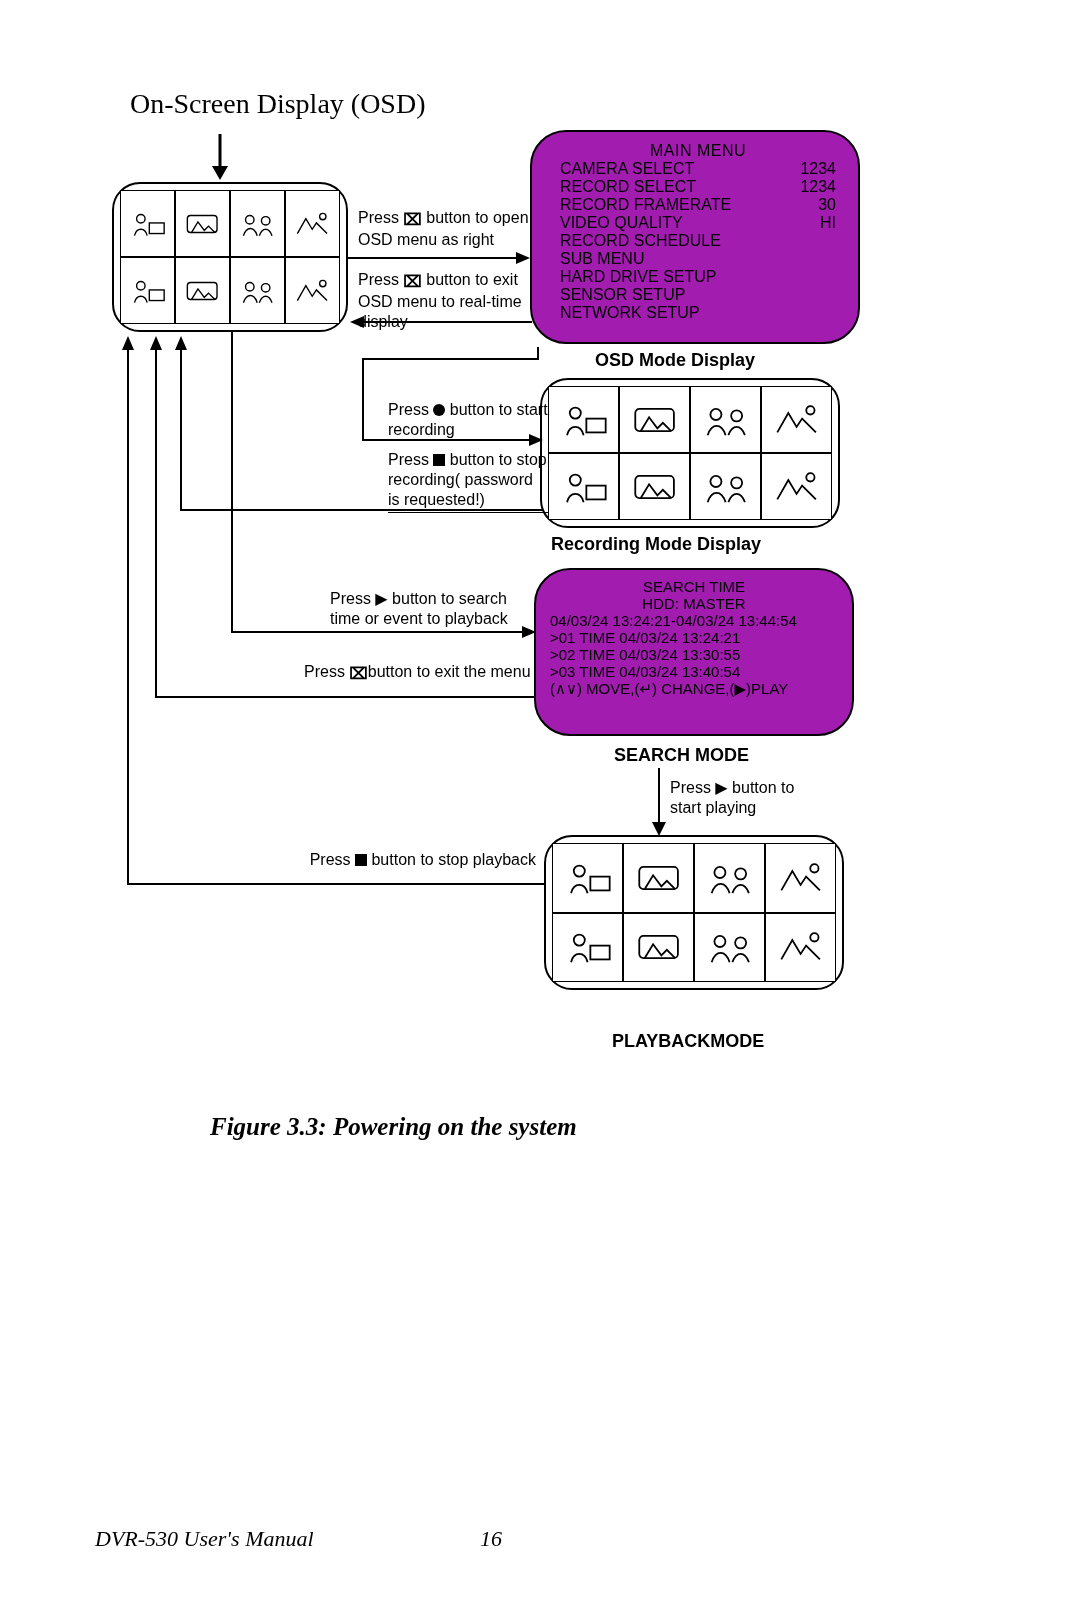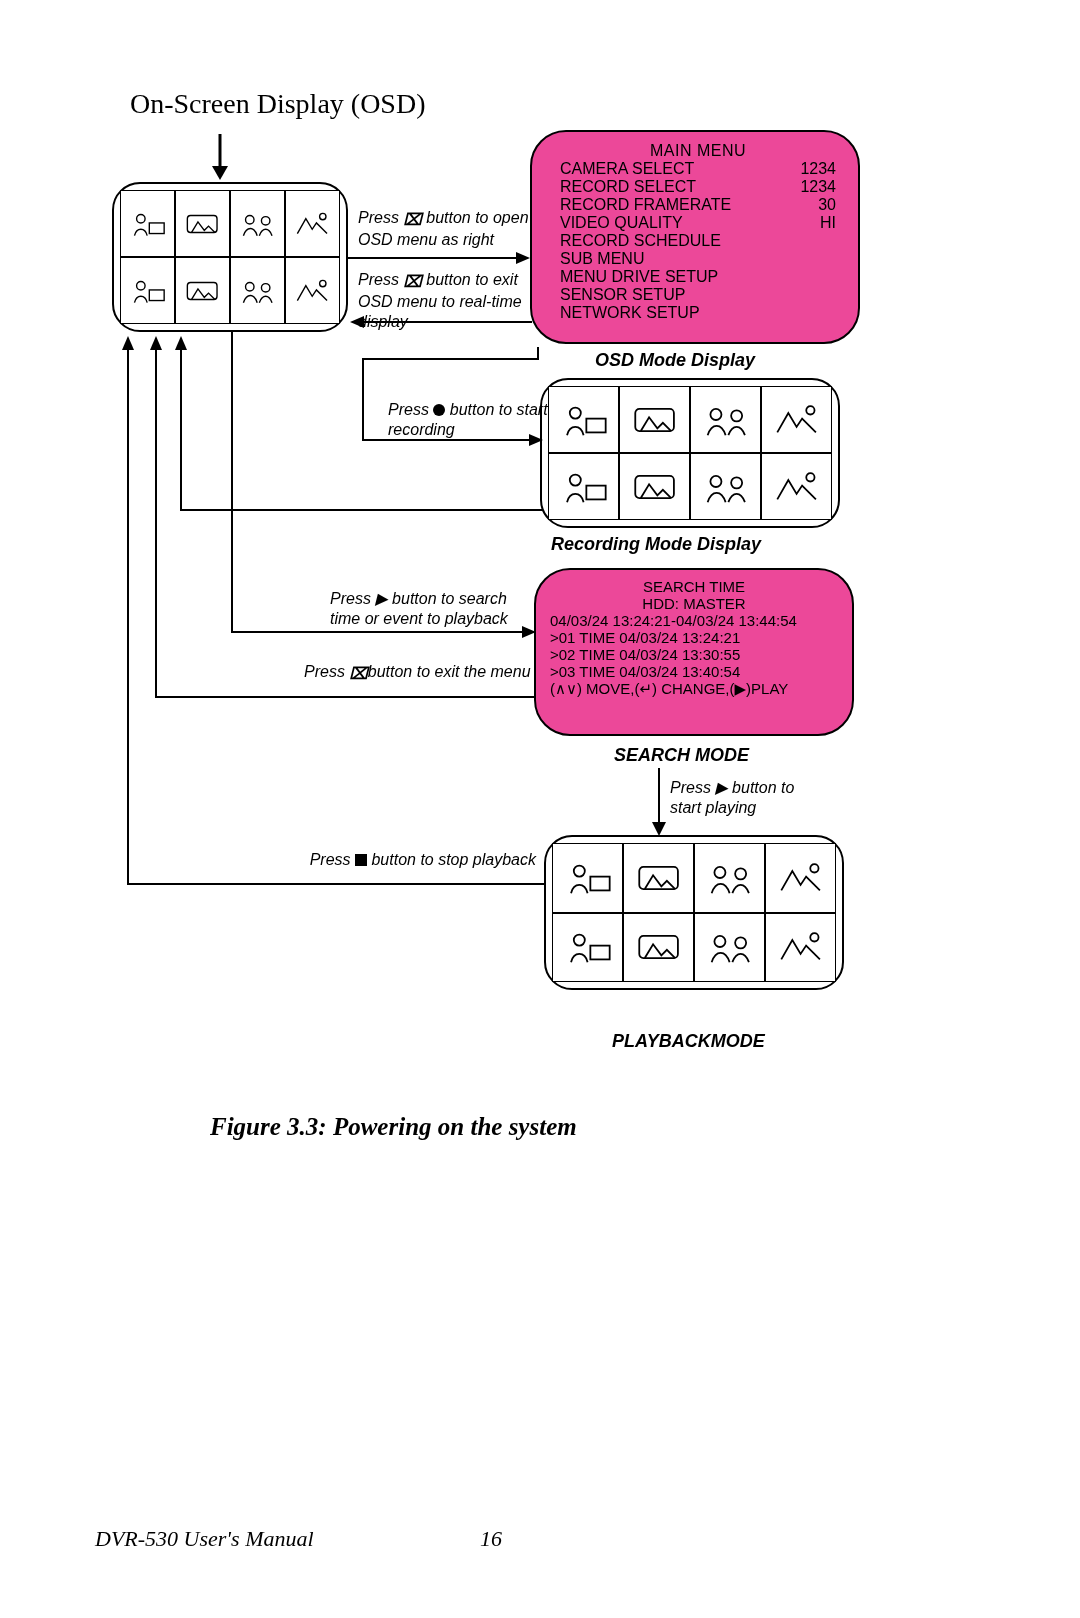"MAIN MENU" .box.grey { background: #ec4899 -> #a21caf }
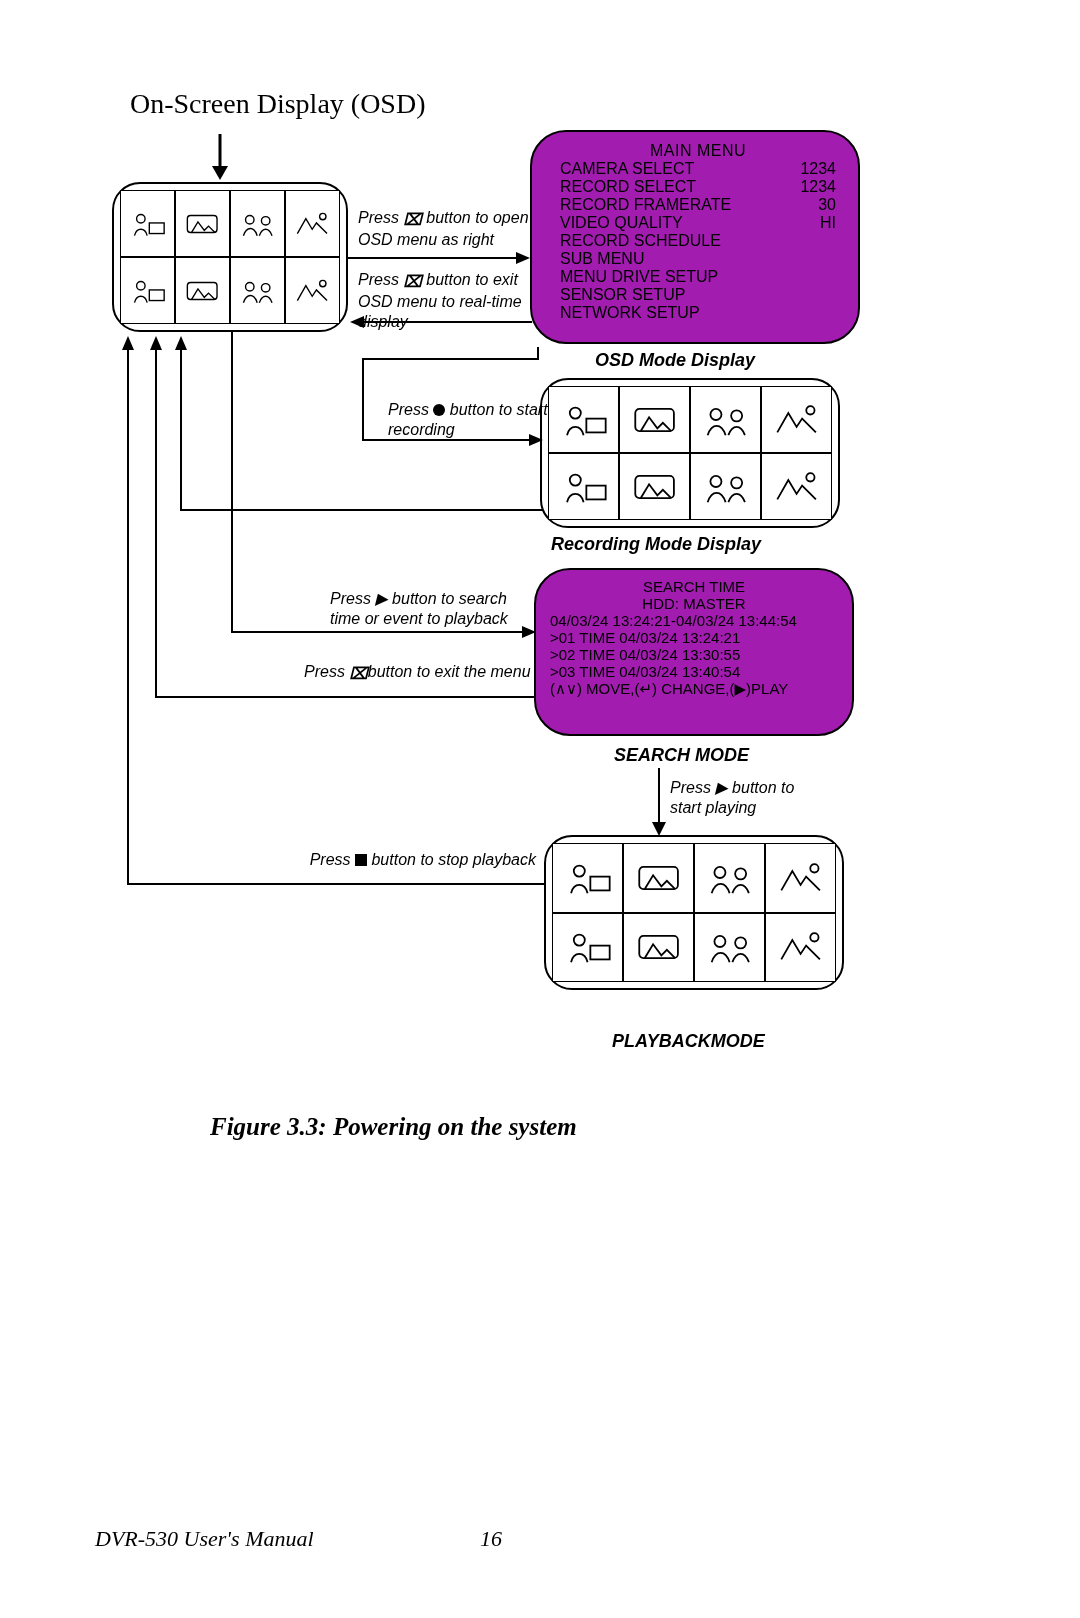"Press ⌧ button to open" .label { font-style: italic -> none }
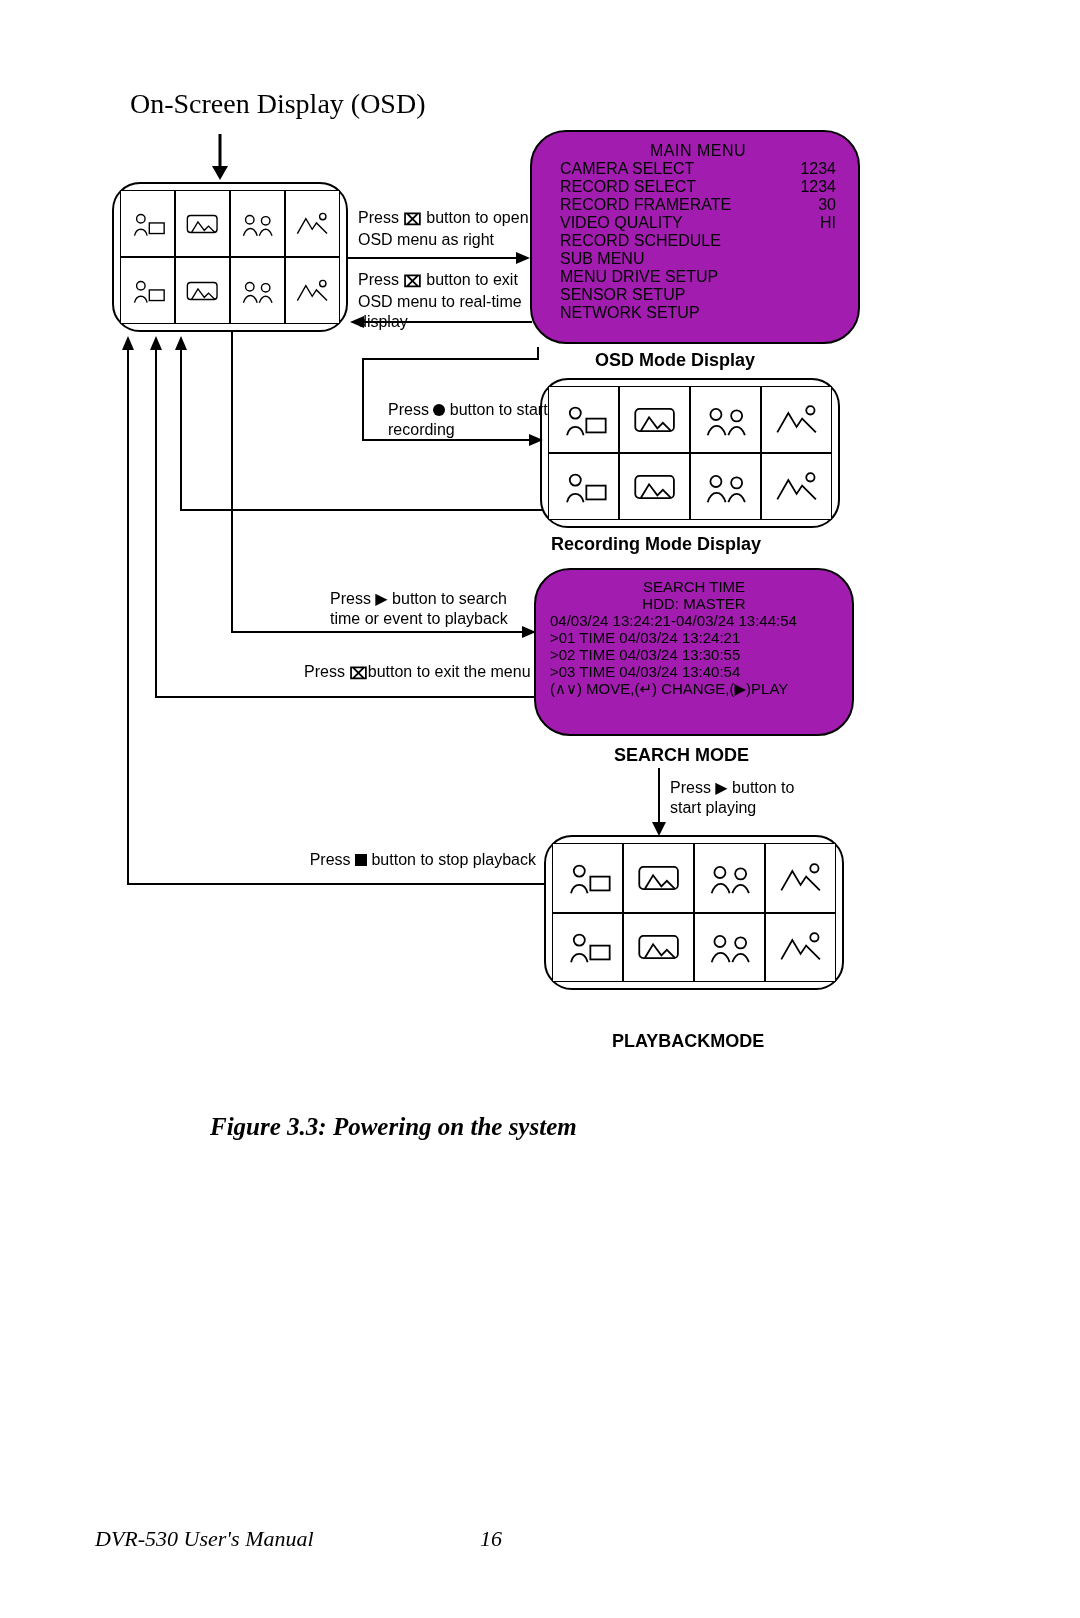"MENU DRIVE SETUP" span { text: MENU -> HARD }
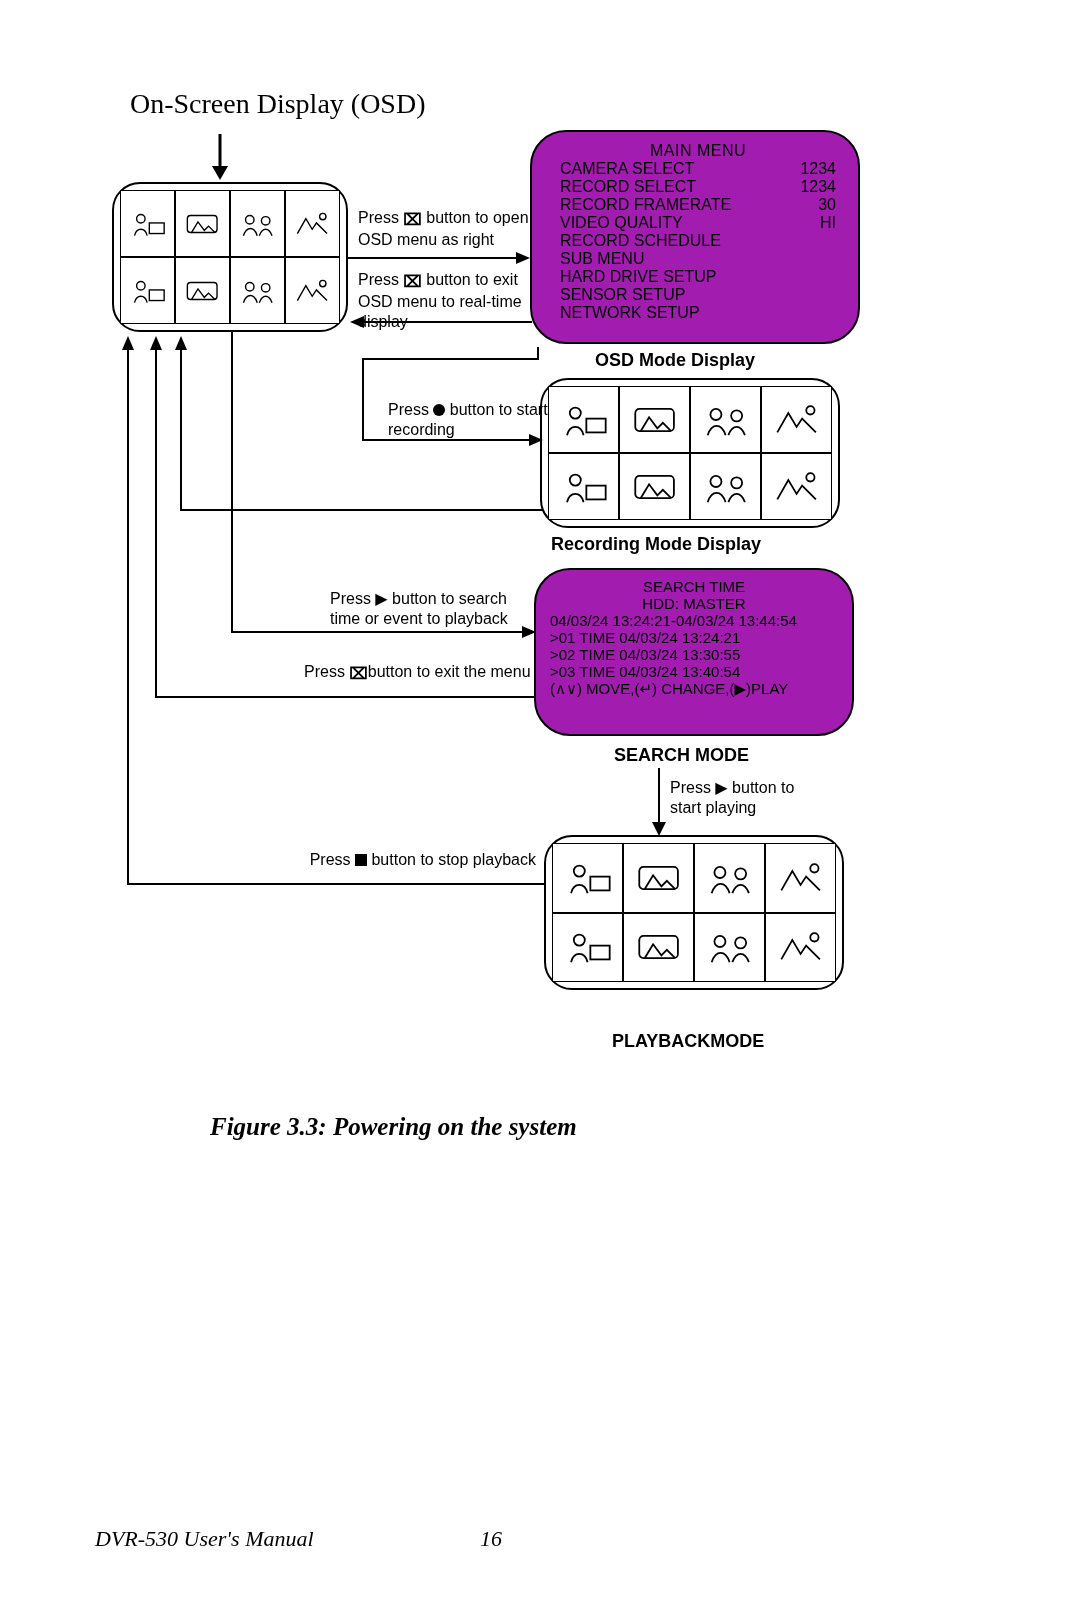"Press button to stop recording(" div.label { html: none -> <div> <span>Press </span><span></span><span> button to stop recording( password is requested!)</span> </div> }
